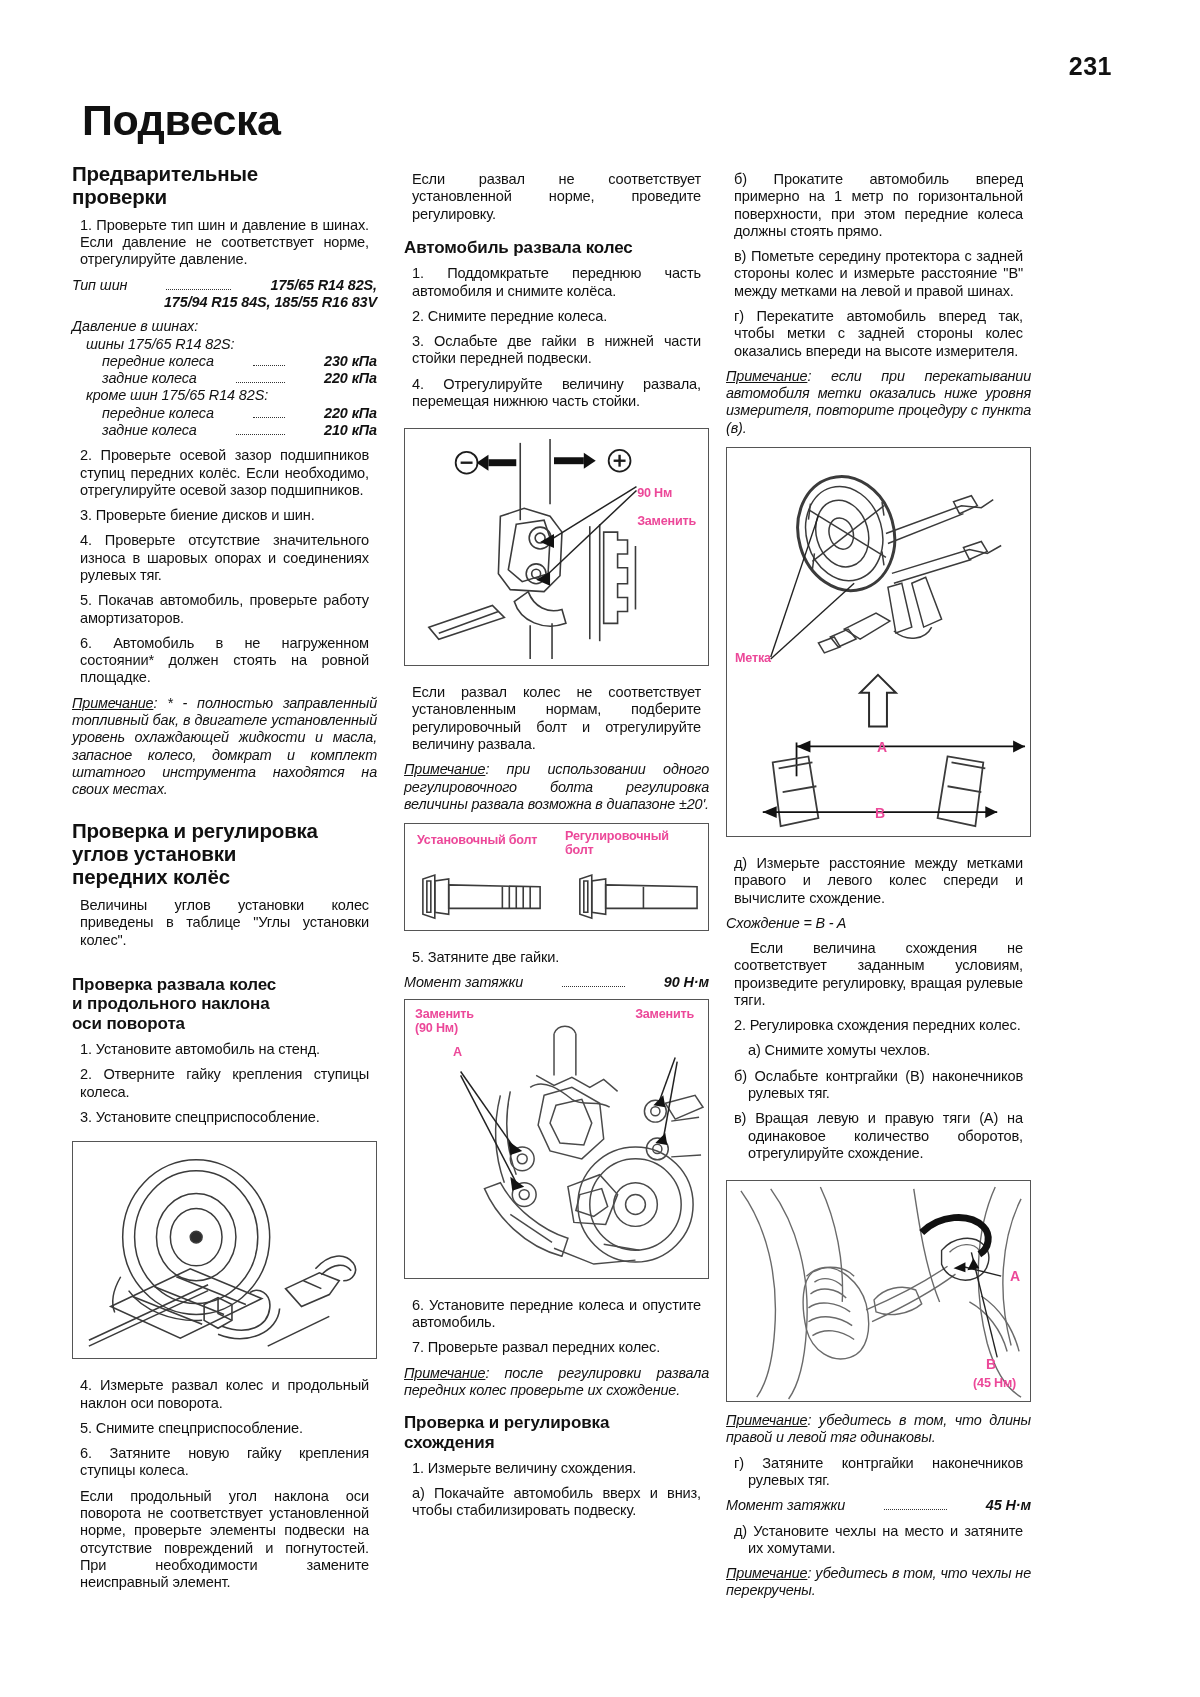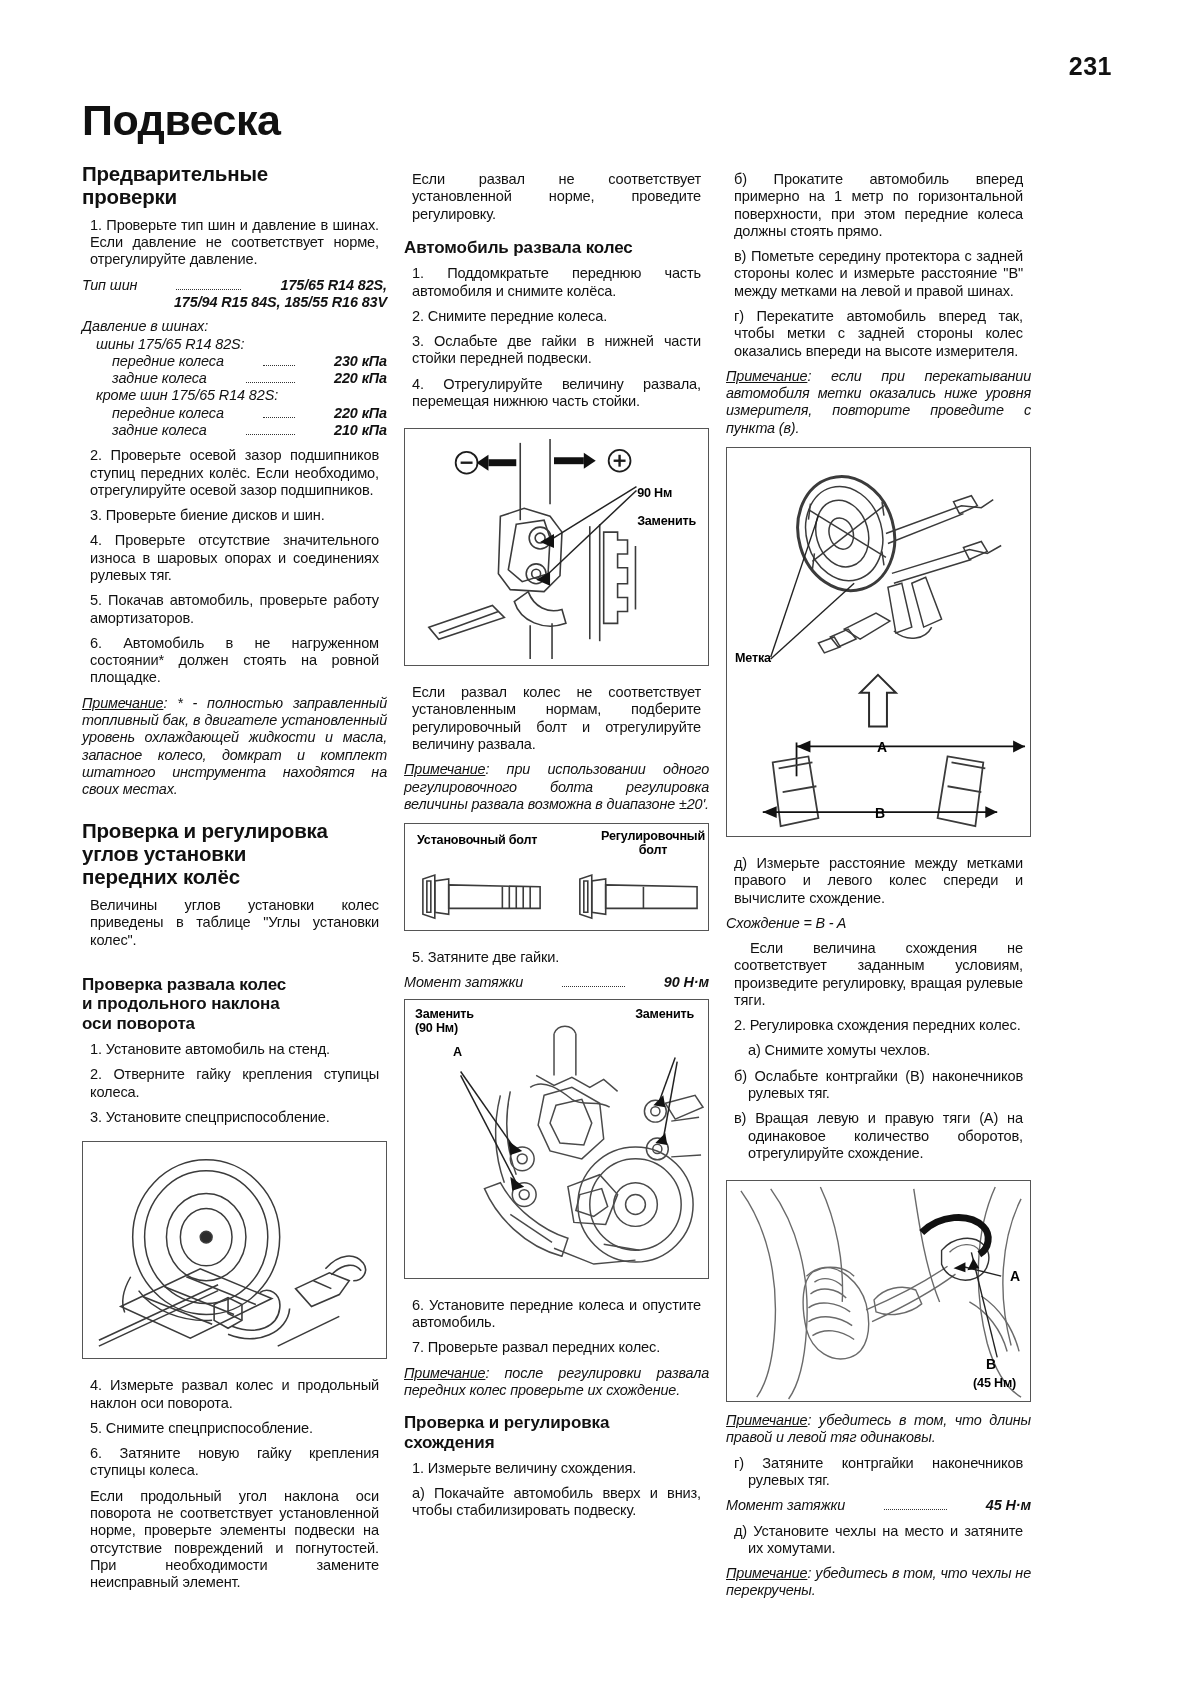"Предварительные" #col1 { left: 82px -> 72px }
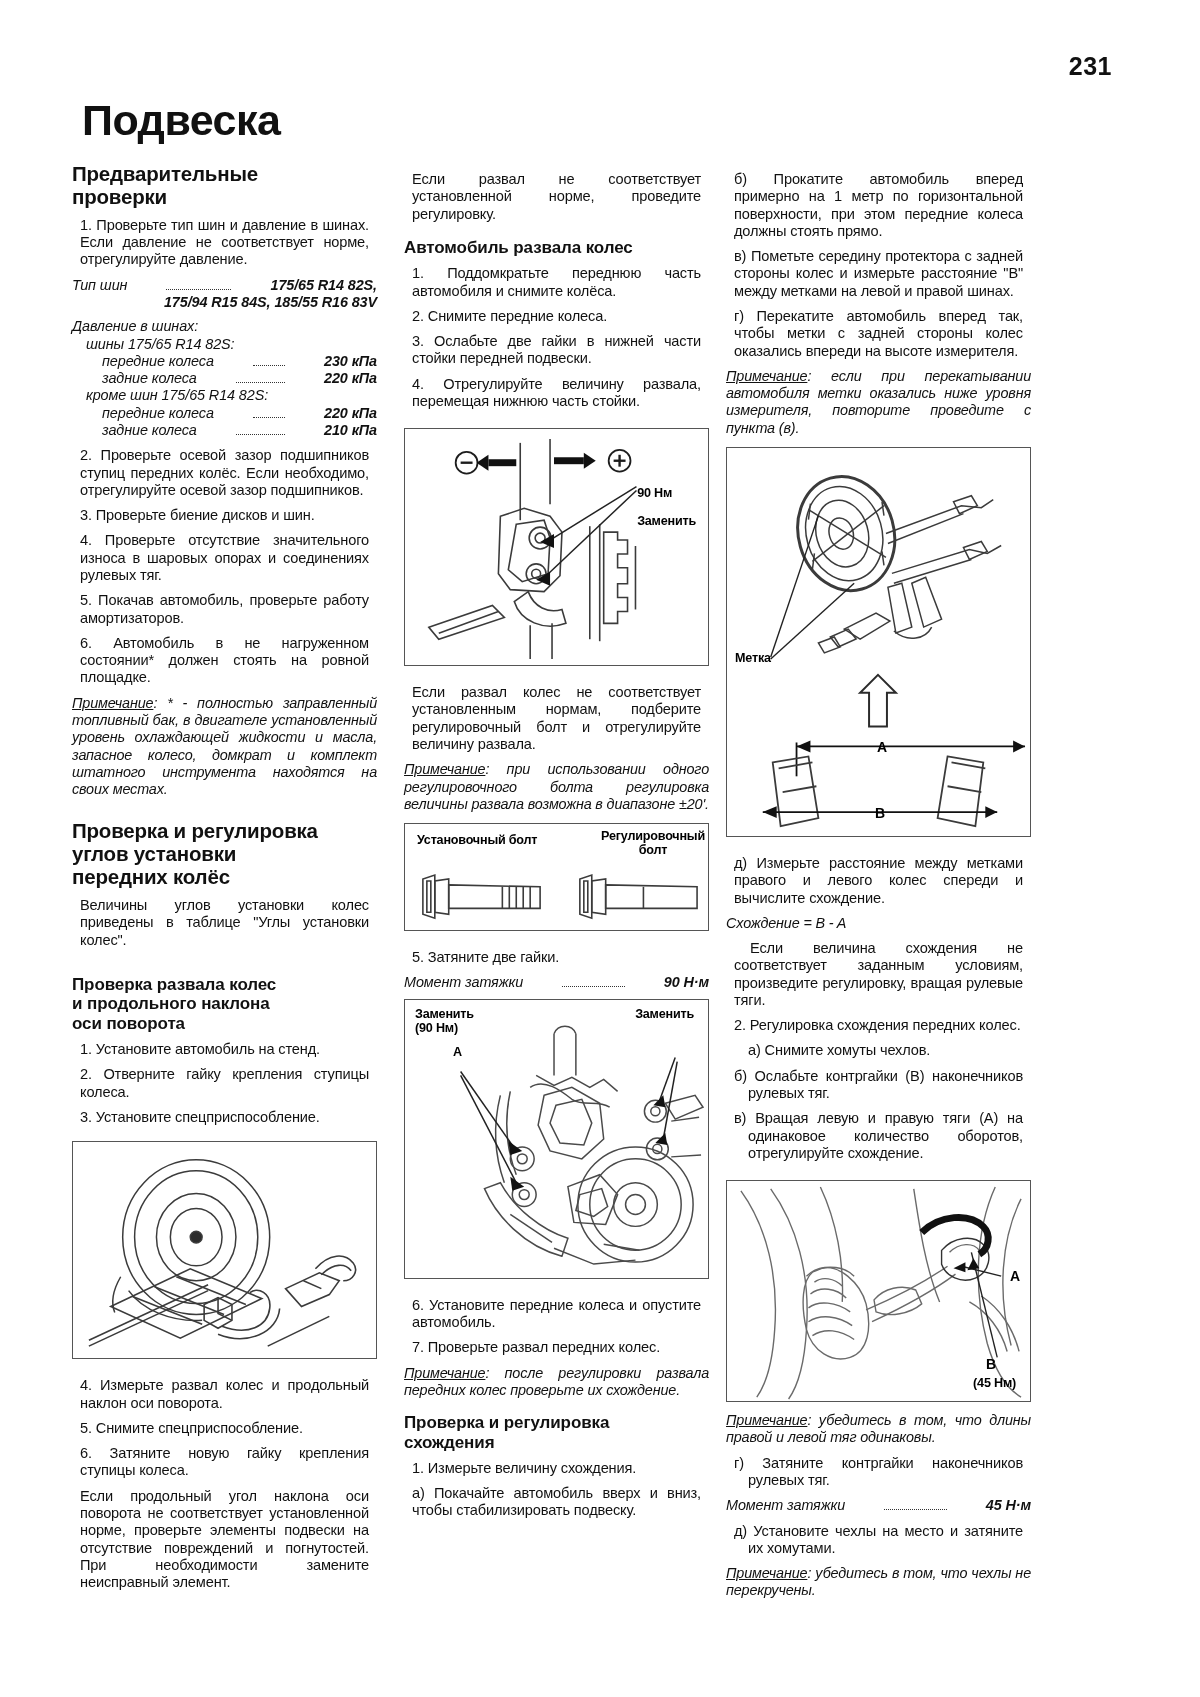": если при перекатывании автомобиля" span { text: проведите -> процедуру }
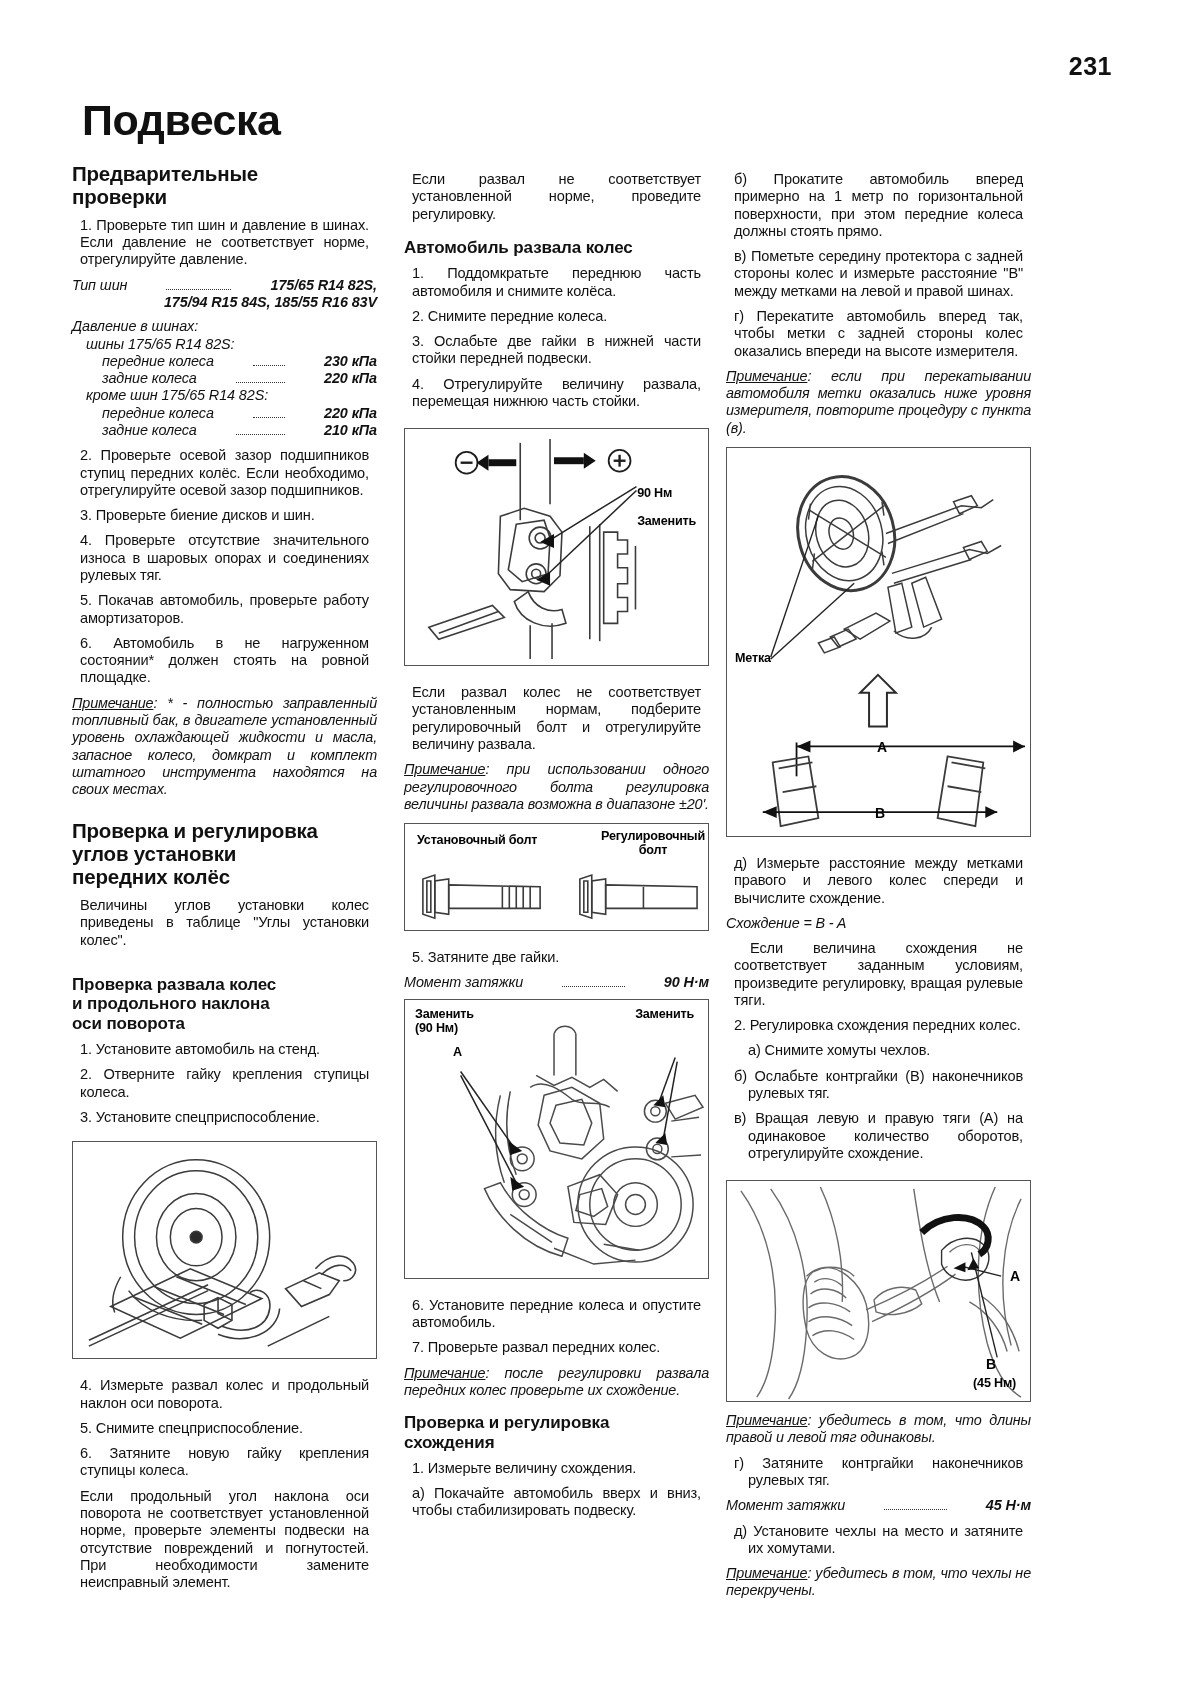"90 Нм" .fig .lab { color: #000000 -> #ec4899 }
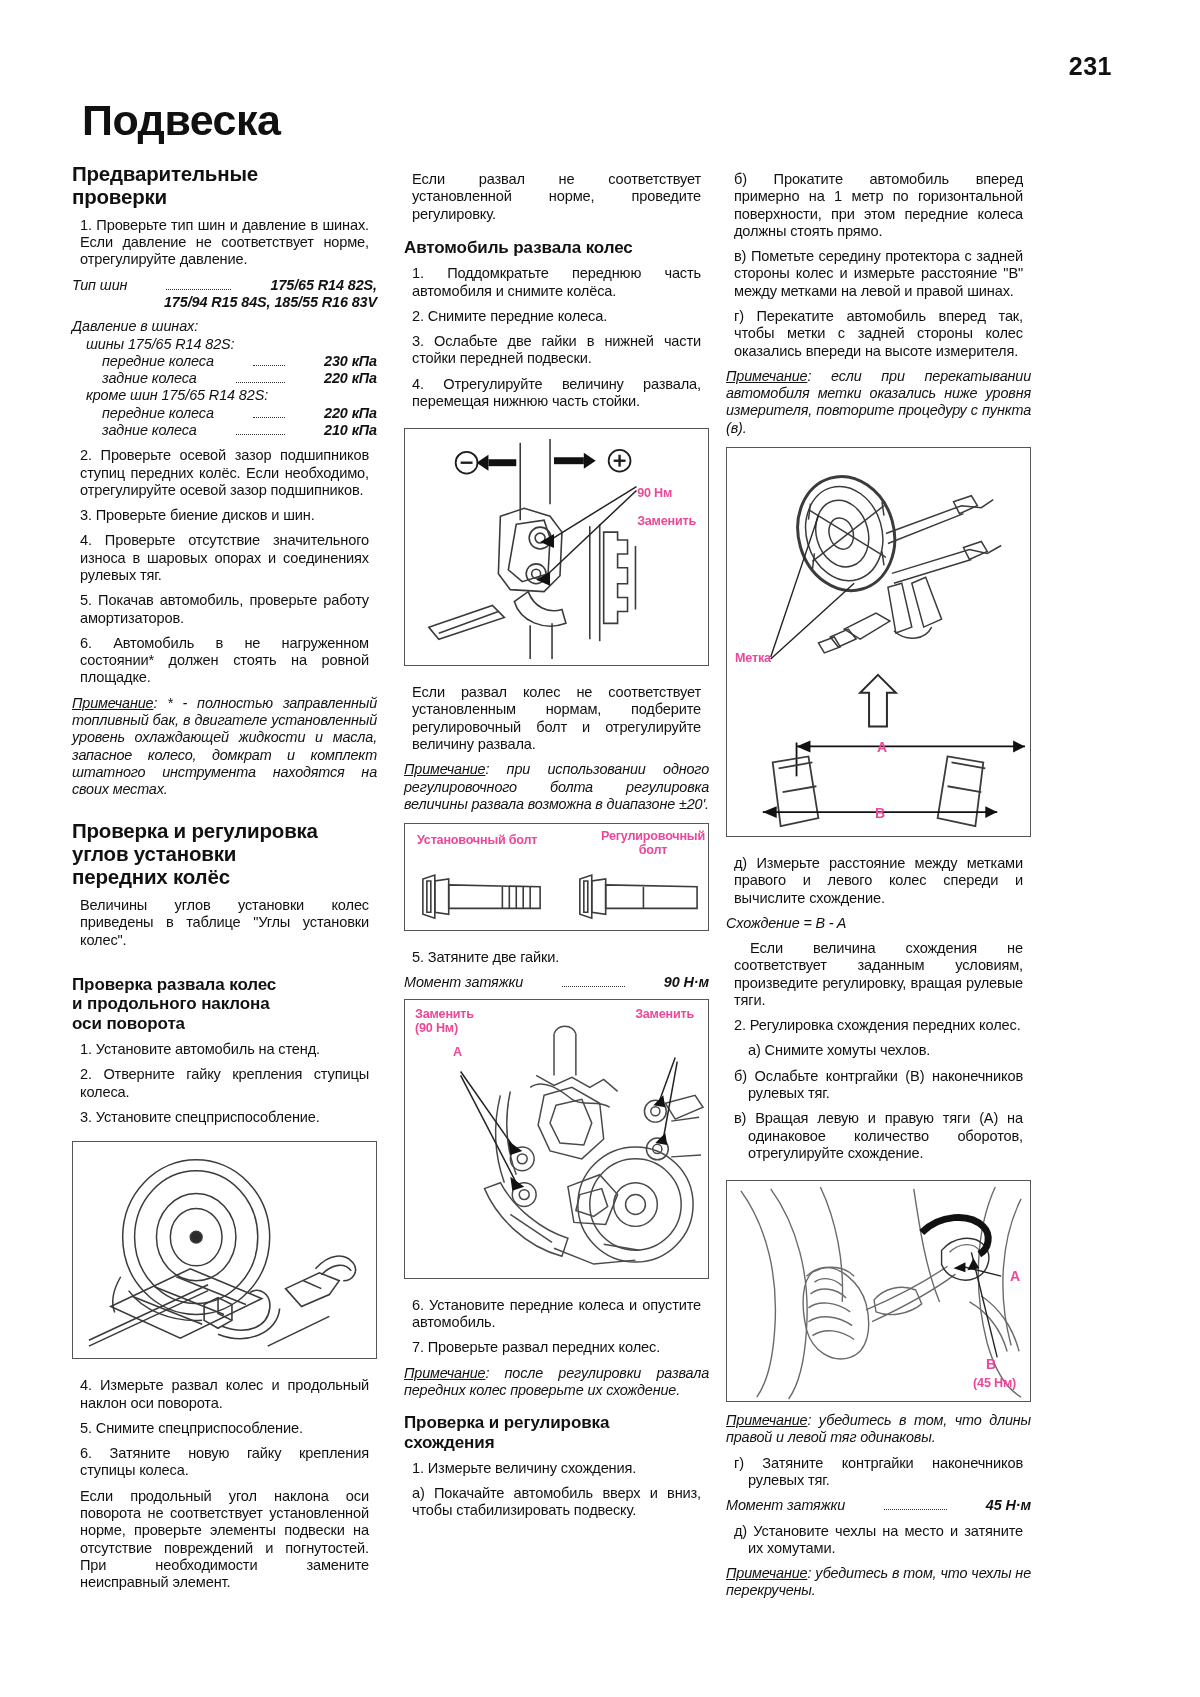"Регулировочный" div.lab { left: 192px -> 160px; text-align: center -> none }
